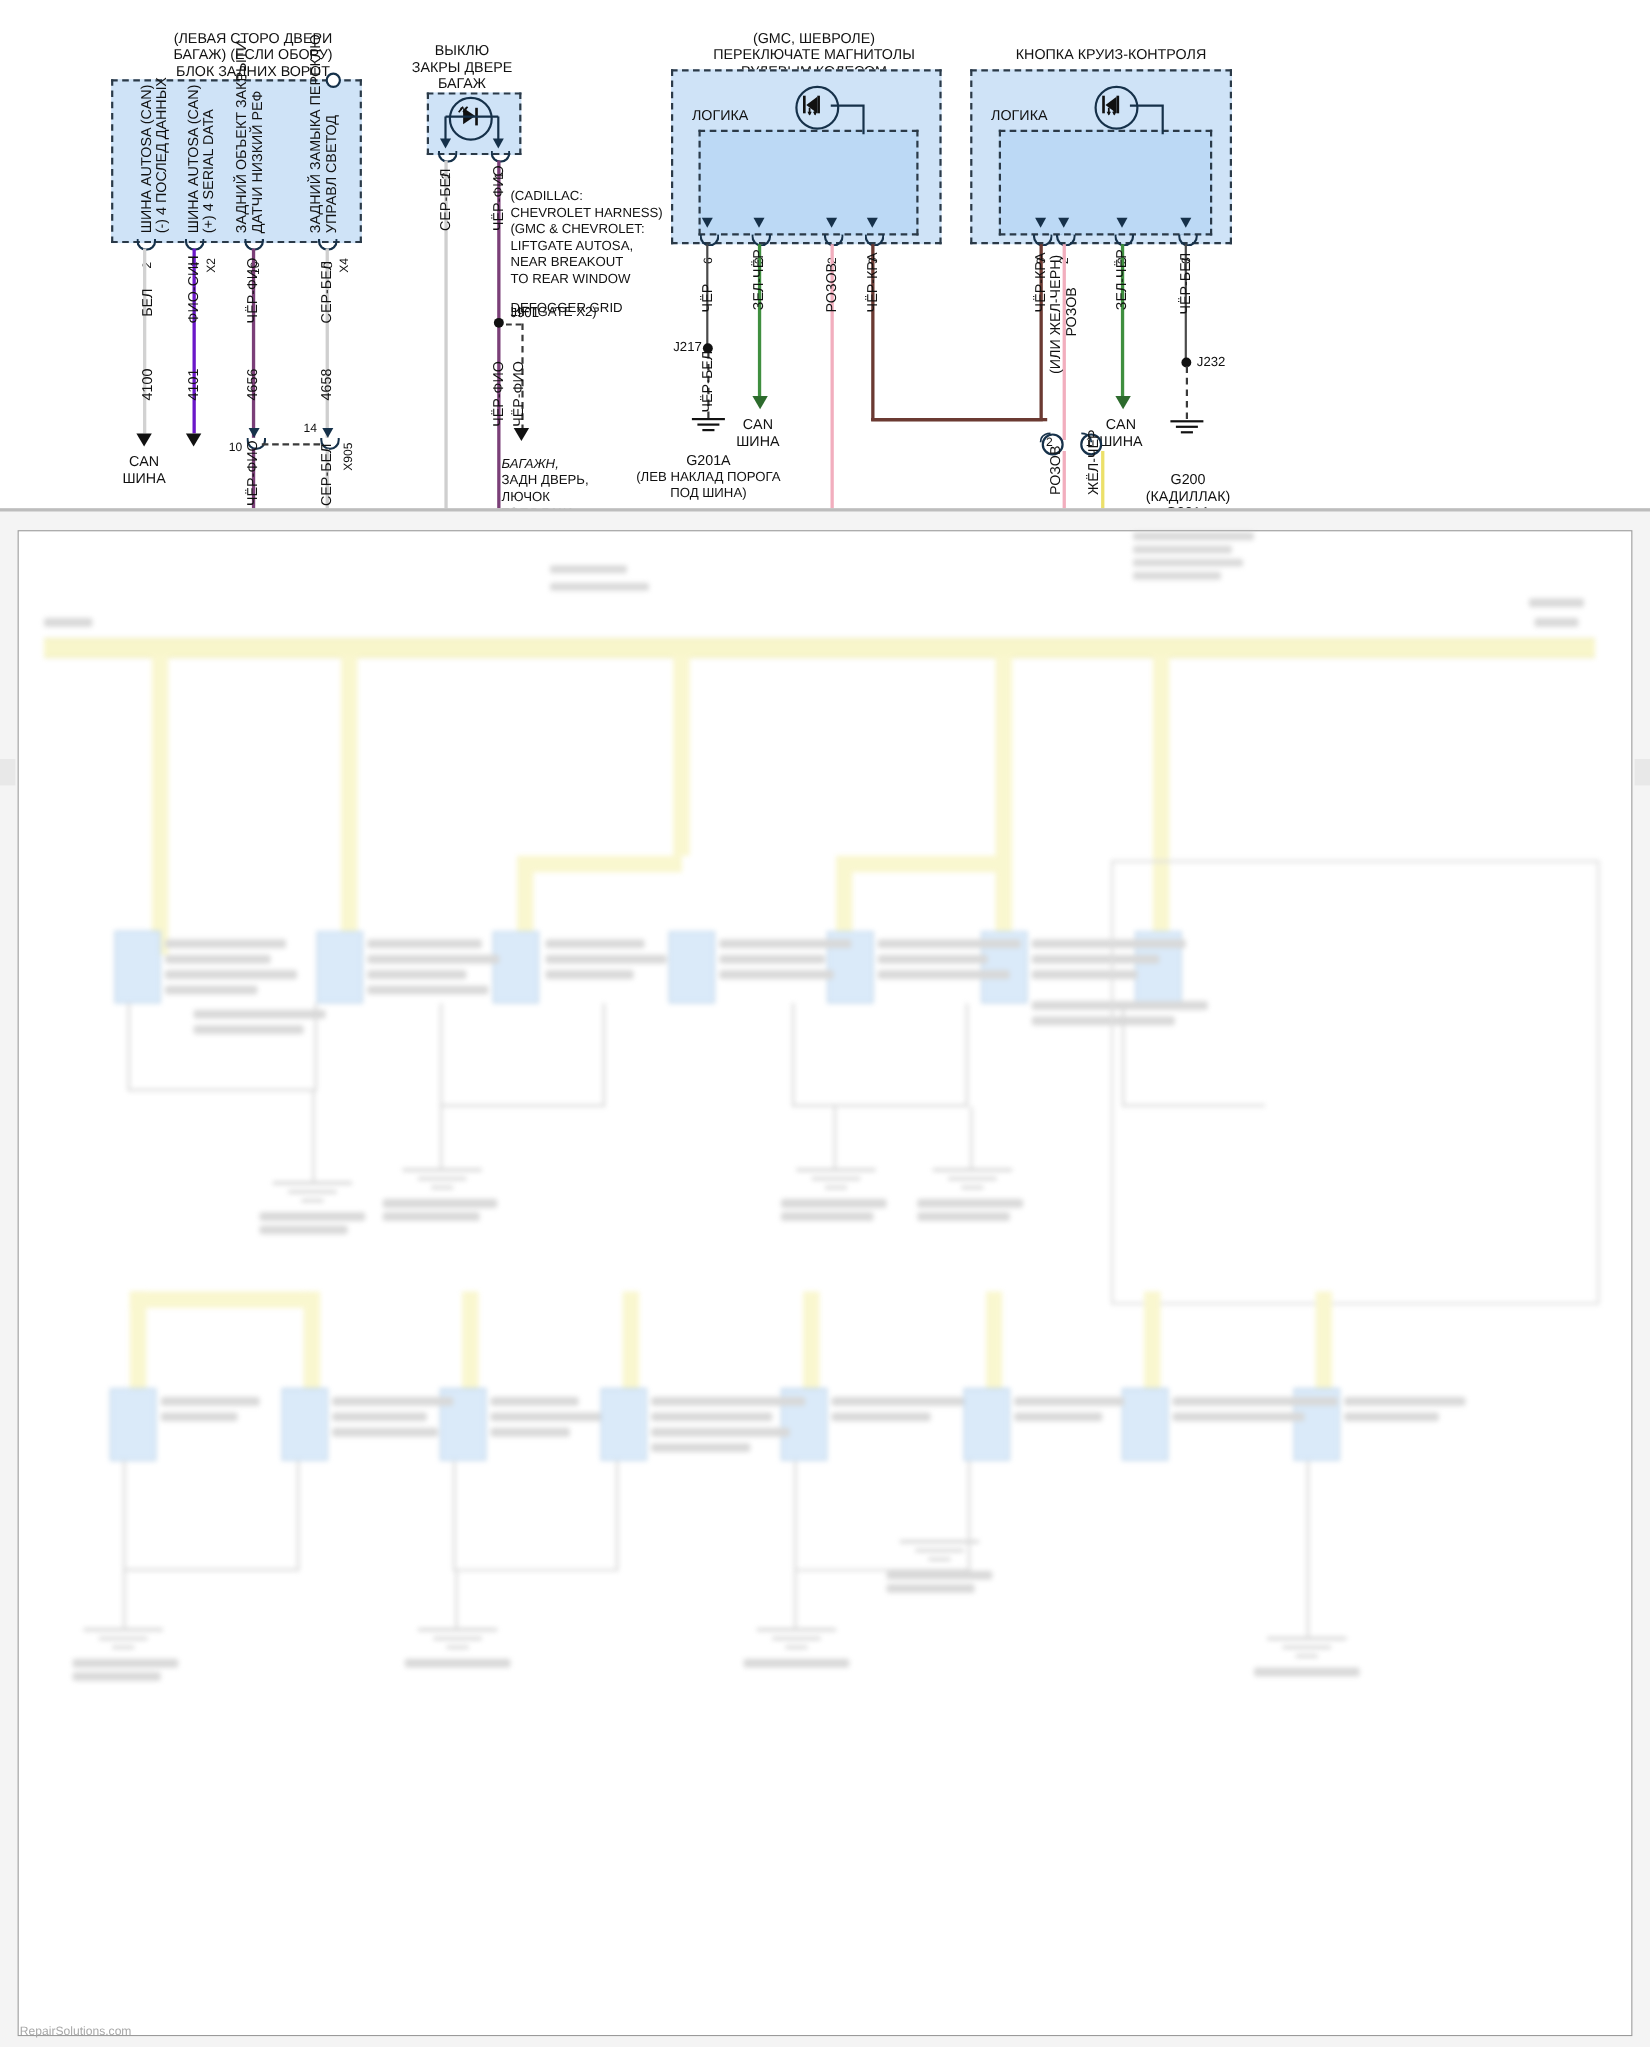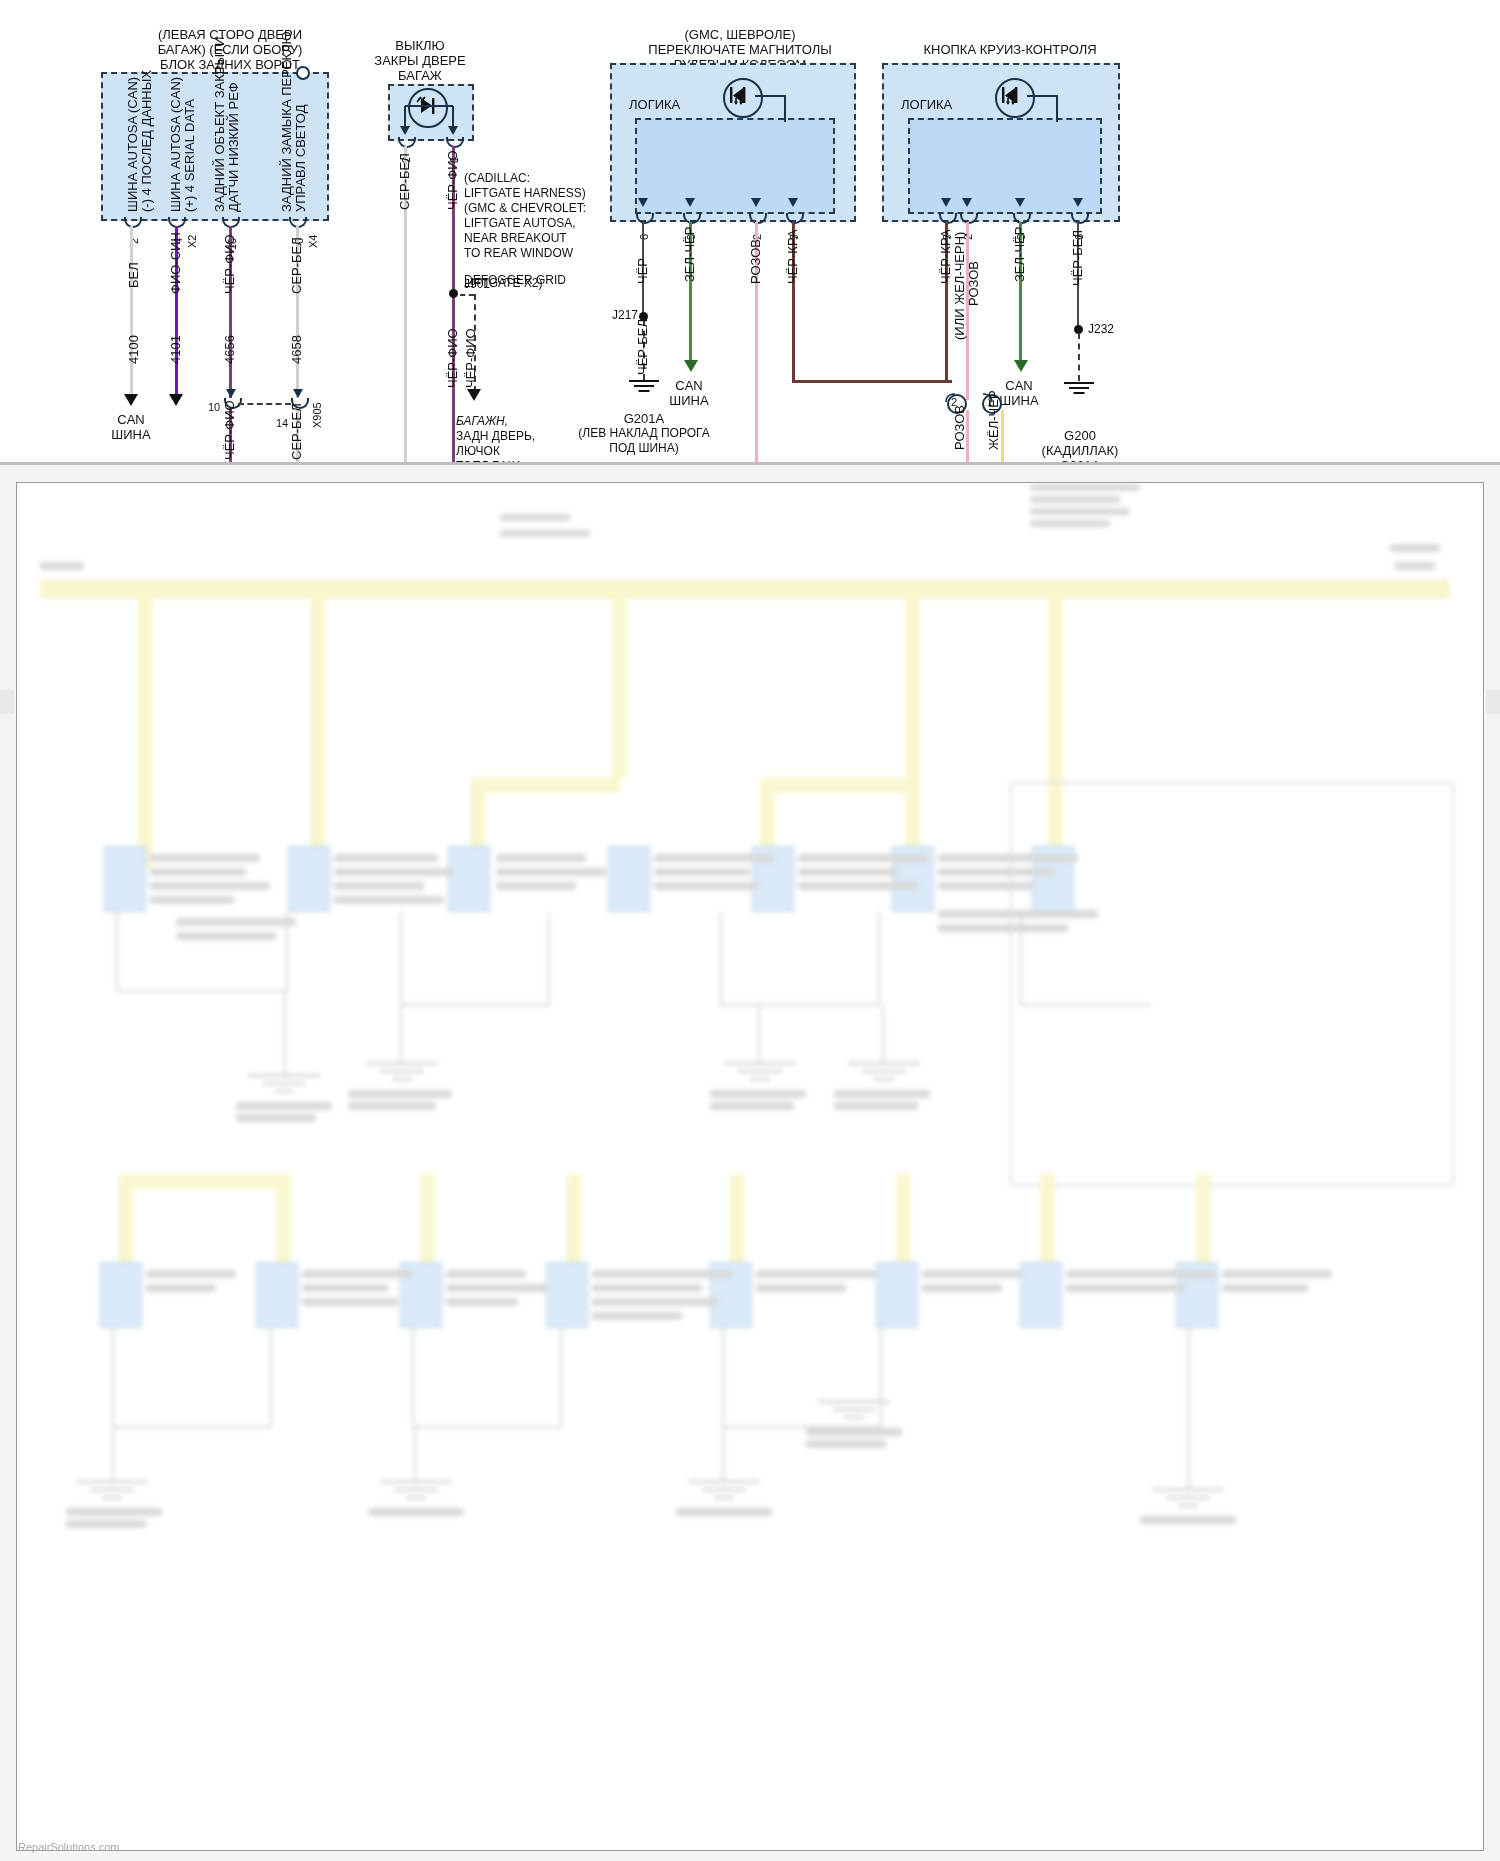"LIFTGATE HARNESS)" div.t { text: LIFTGATE -> CHEVROLET }
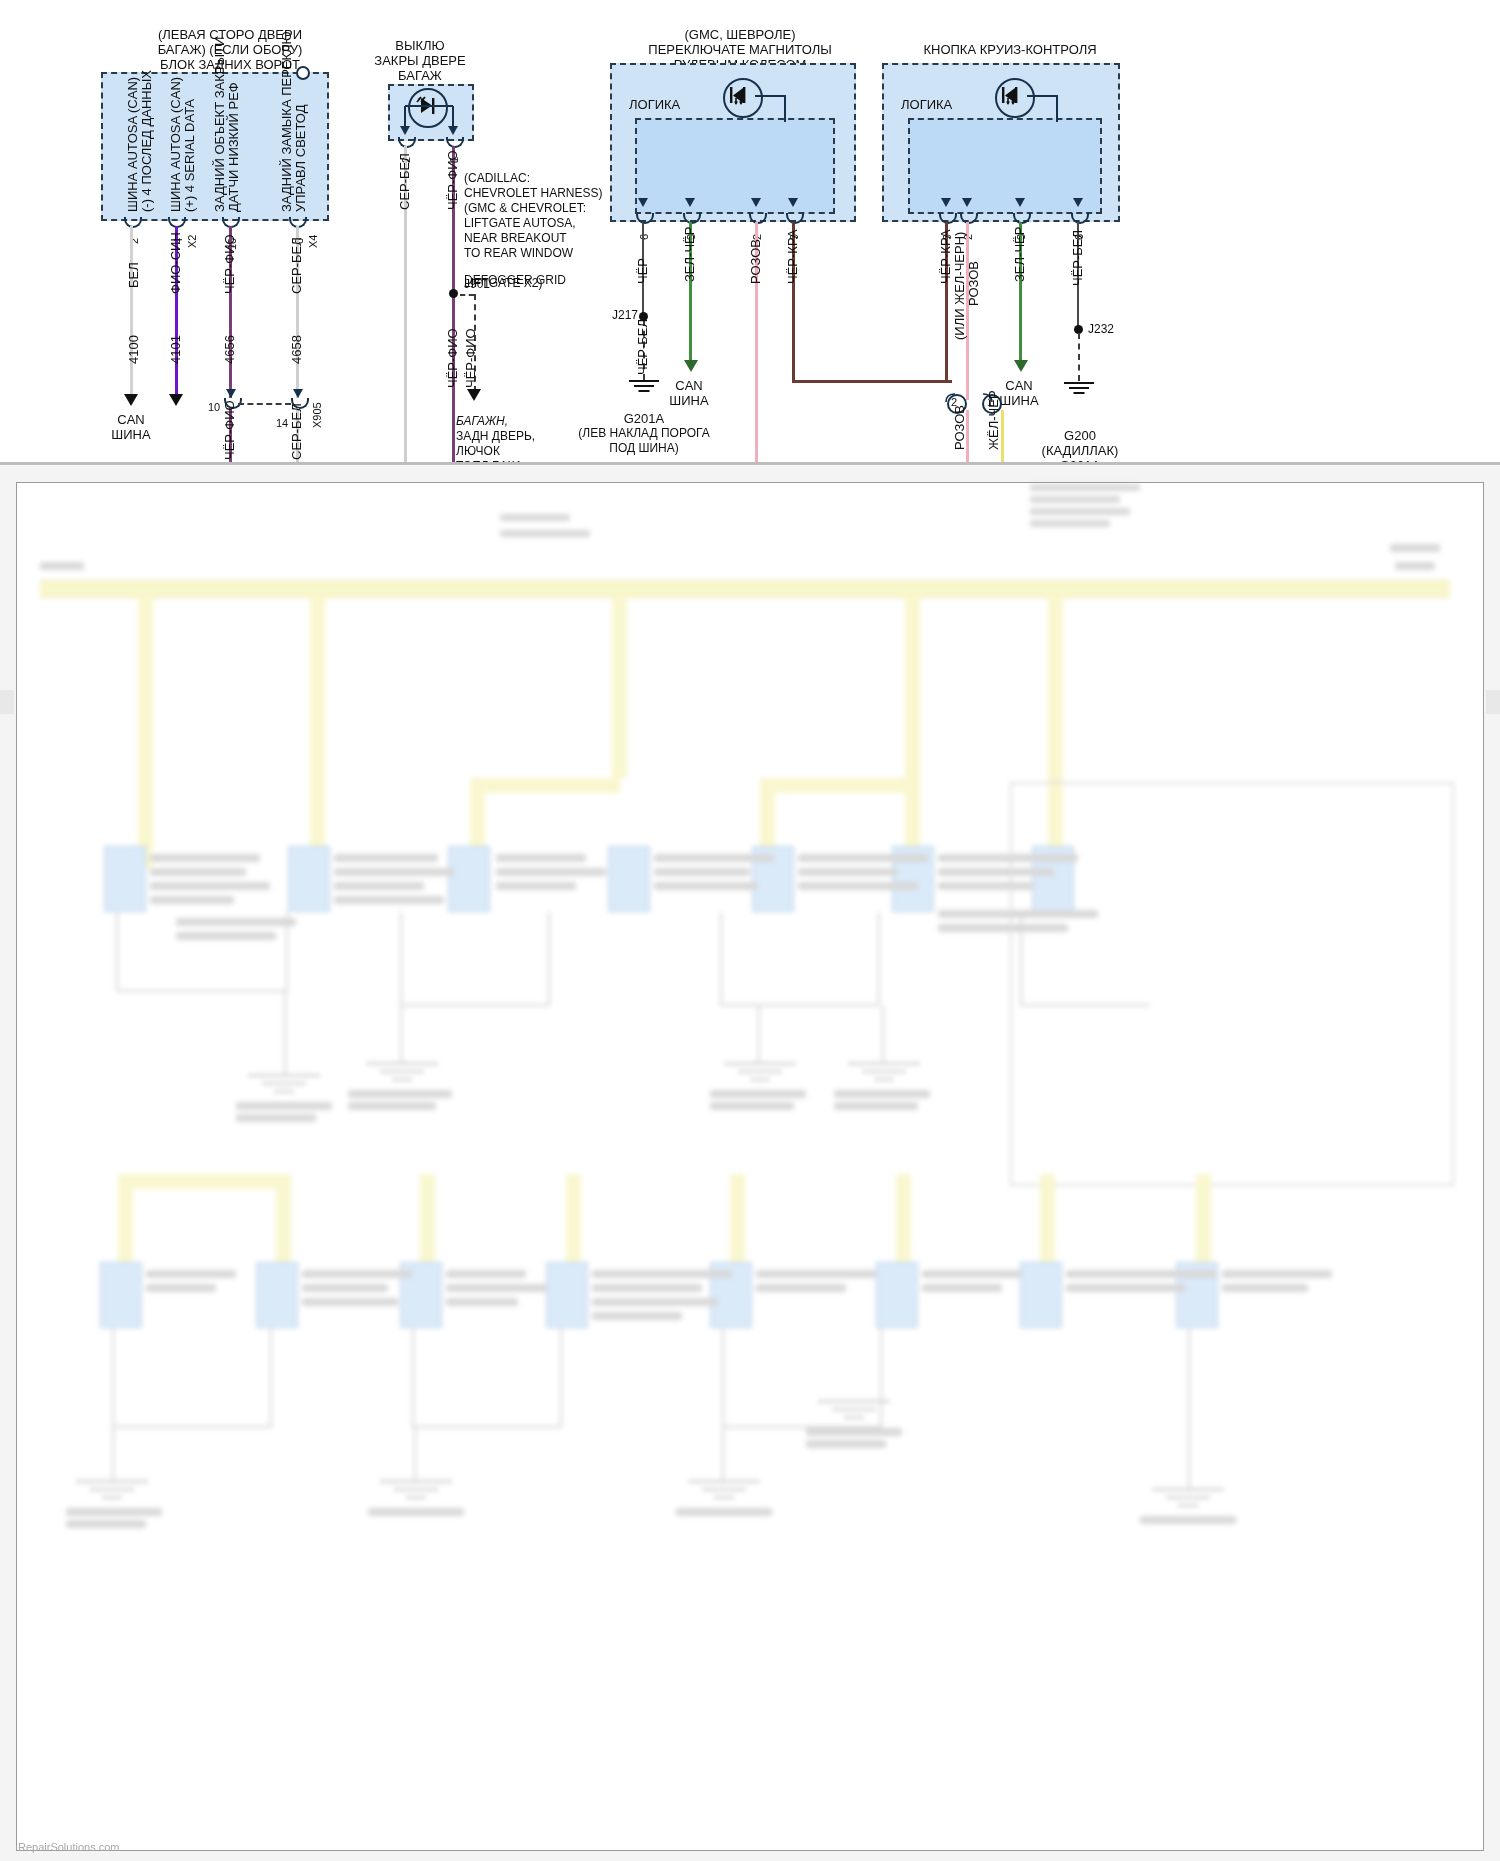"14" div.t { top: 416px -> 383px }
